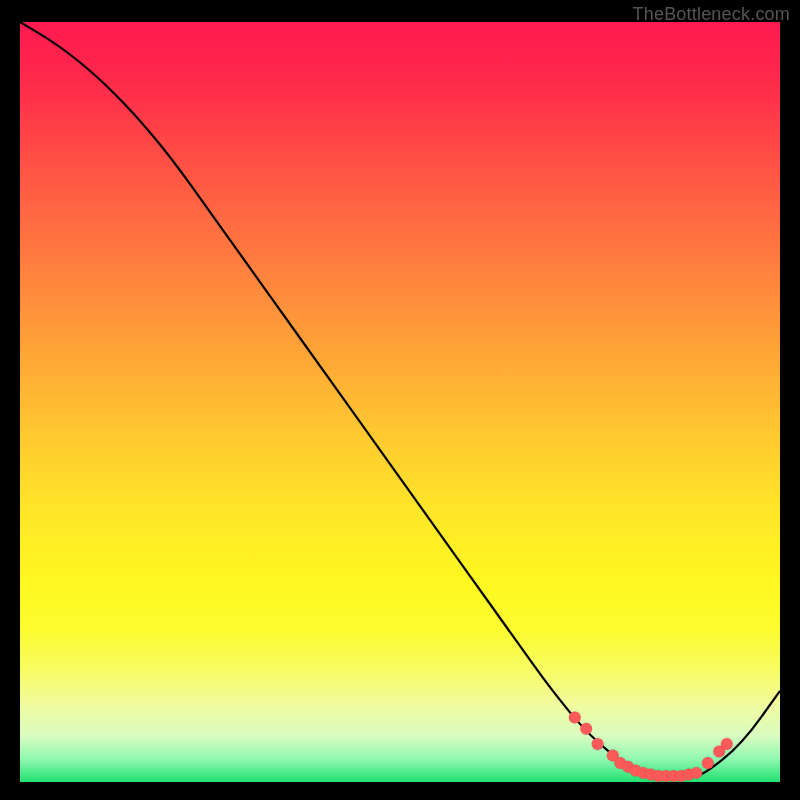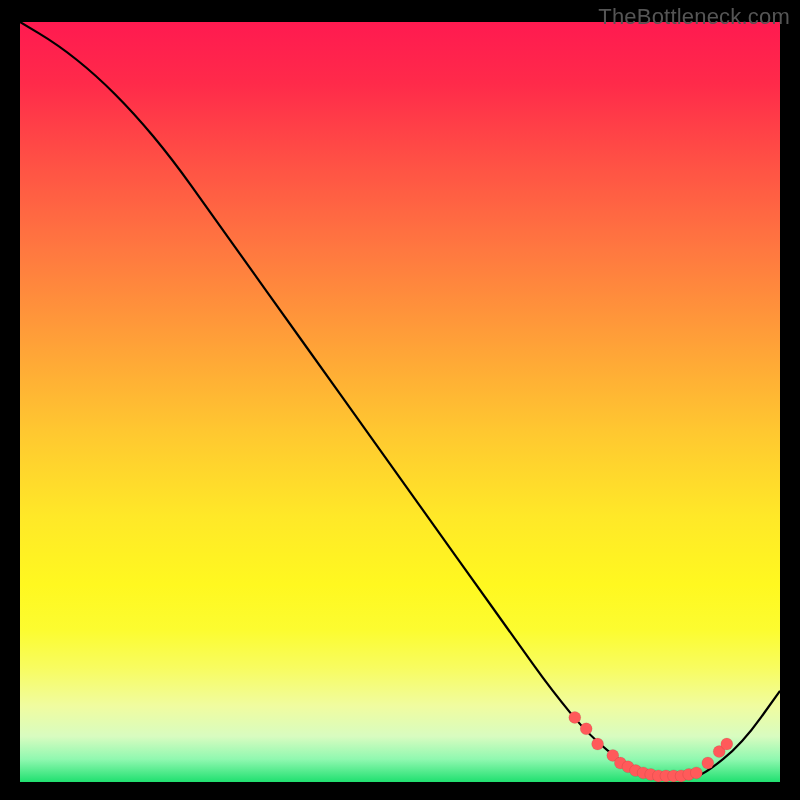"TheBottleneck.com" .watermark { font-size: 22px -> 18px }
